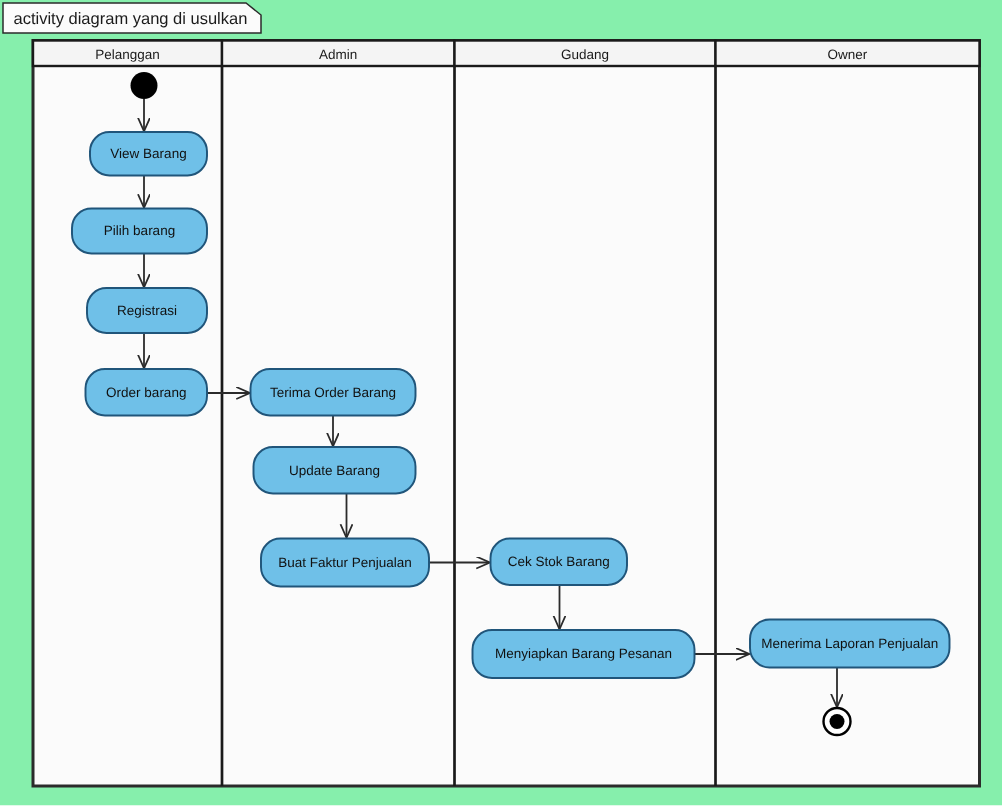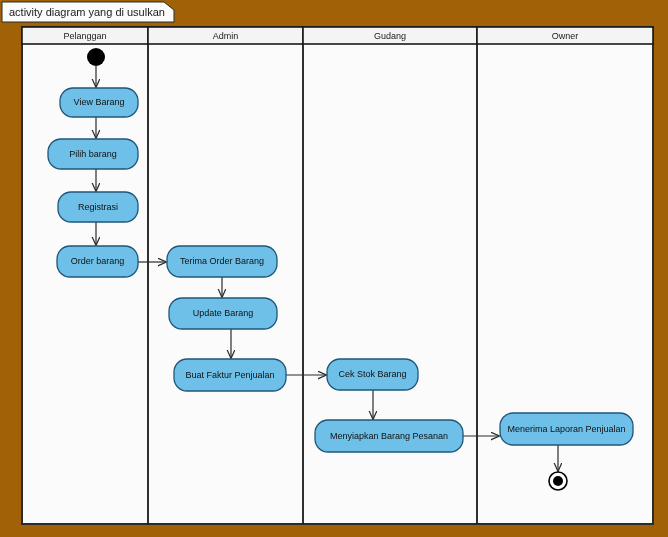"activity diagram yang di usulkan" #canvas { background: #a16207 -> #86efac }
